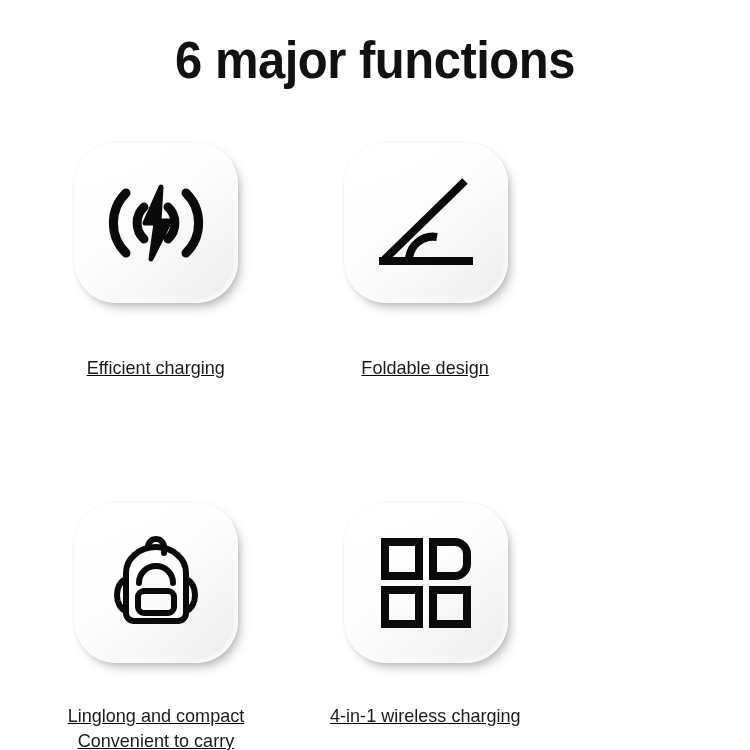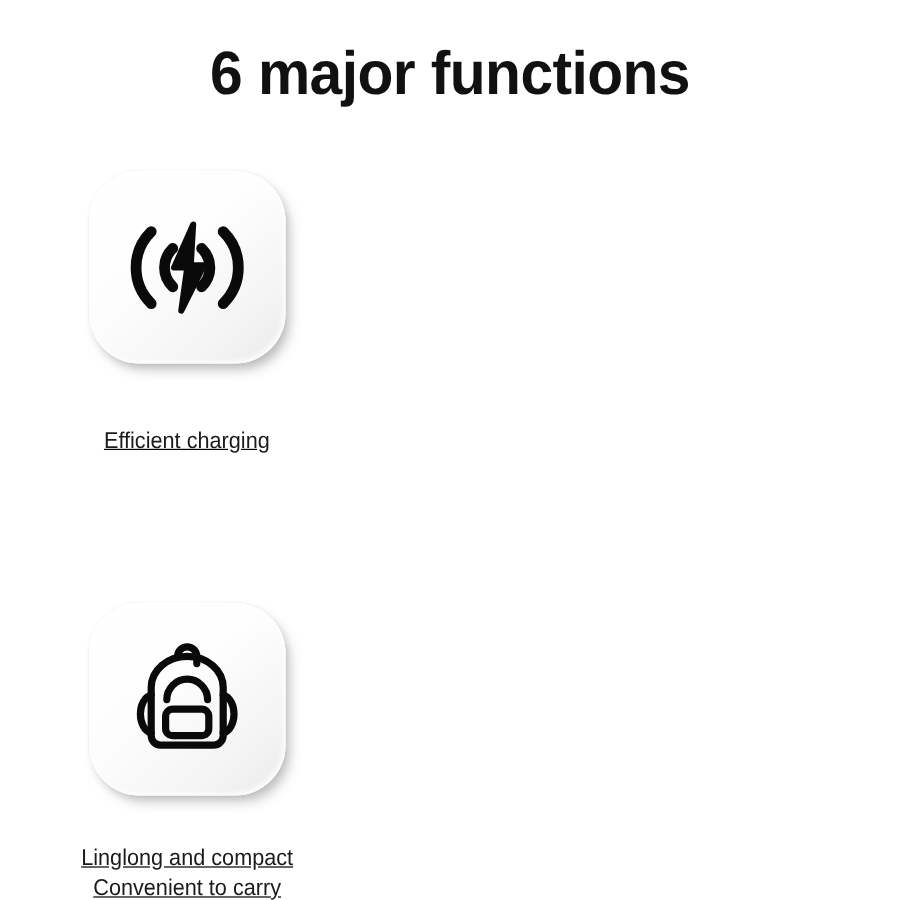"Foldable design" div.cell { html: none -> <div> <div> <svg> <g> <line></line> <line></line> <path></path> </g> </svg> </div> <div>Foldable design</div> </div> }
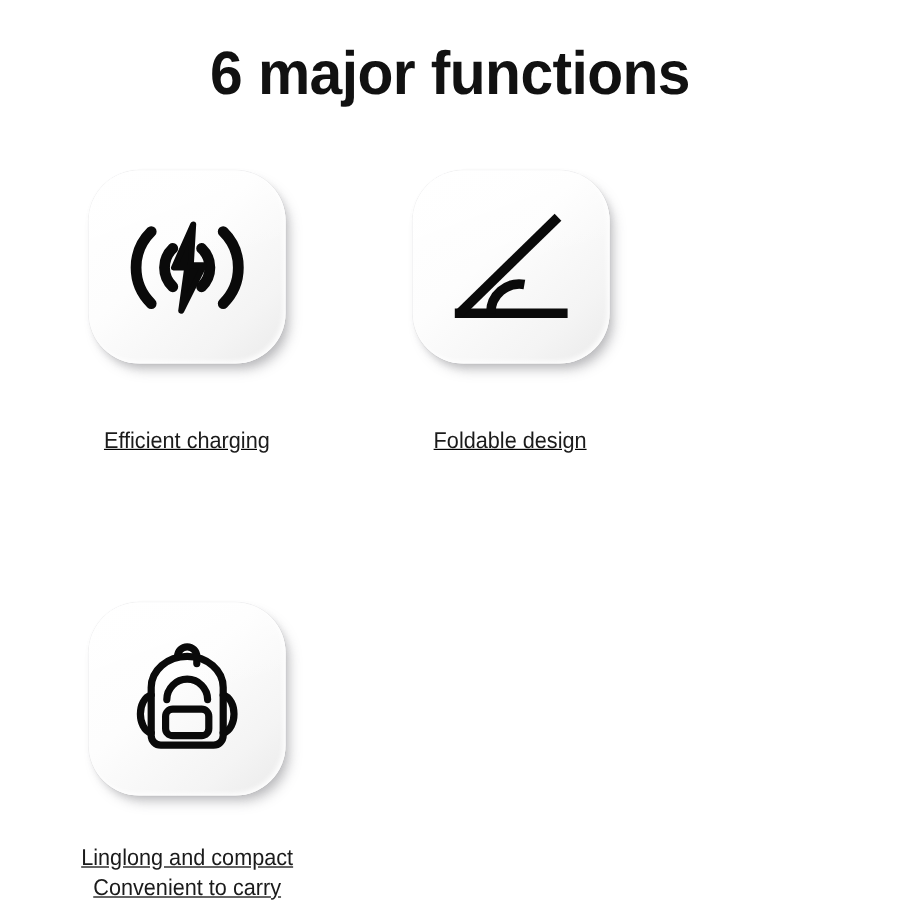"4-in-1 wireless charging" div.cell { html: none -> <div> <div> <svg> <g> <rect></rect> <path></path> <rect></rect> <rect></rect> </g> </svg> </div> <div>4-in-1 wireless charging</div> </div> }
